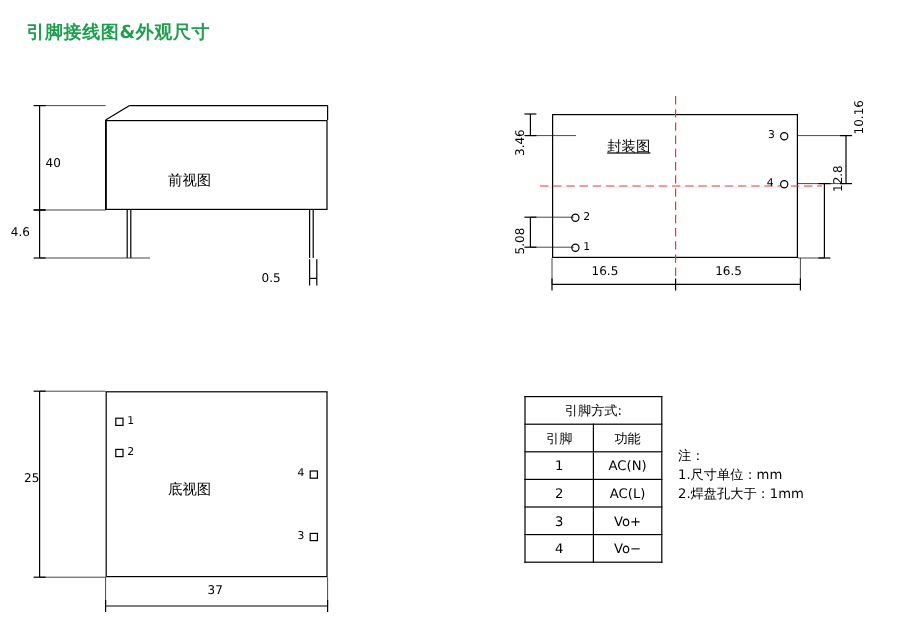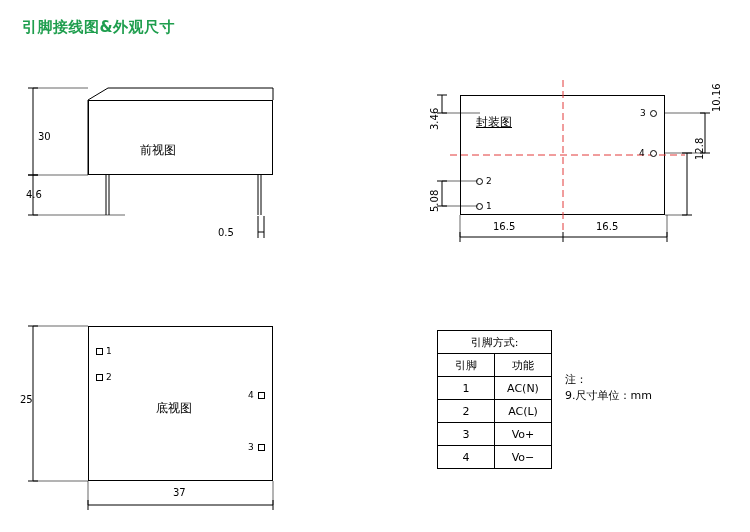"封装图" div.abs { left: 76px -> 106px }
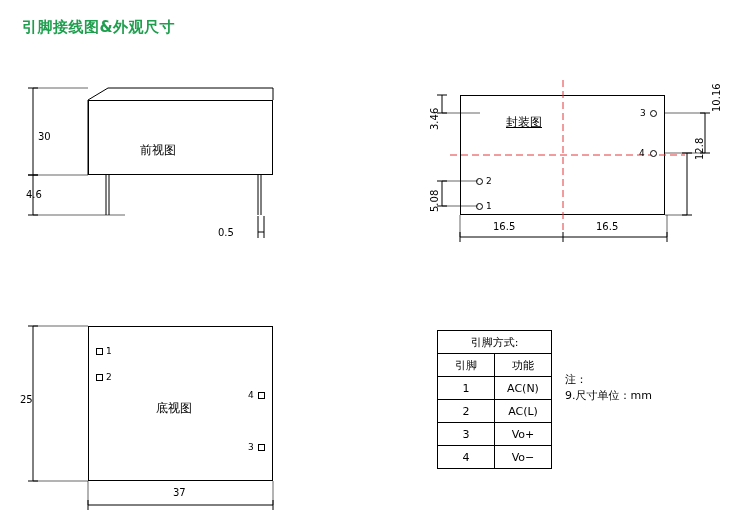"30" div.abs { text: 30 -> 40 }
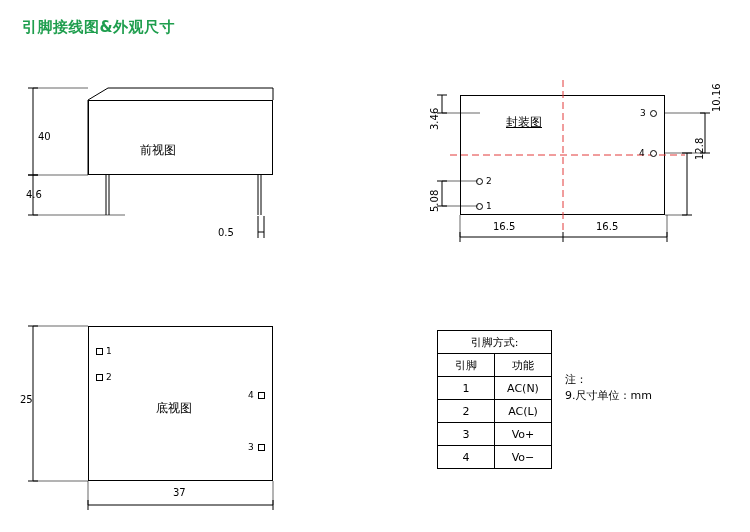"4.6" div.abs { left: 26px -> 9px }
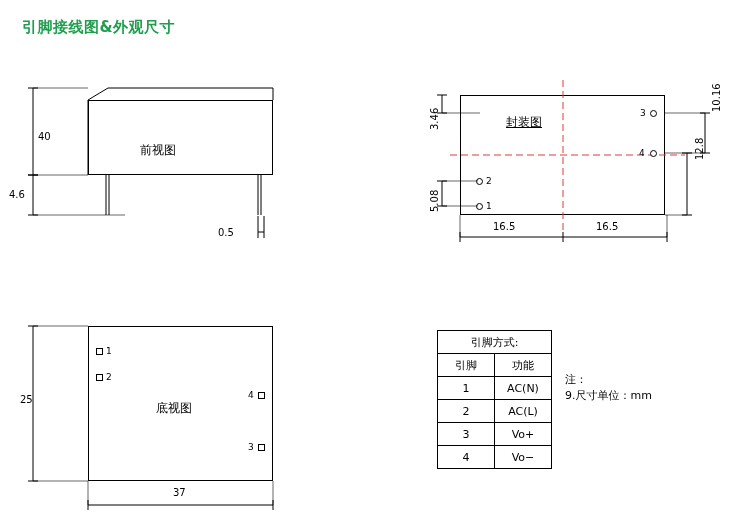"9.尺寸单位：mm" div { text: 9 -> 1 }
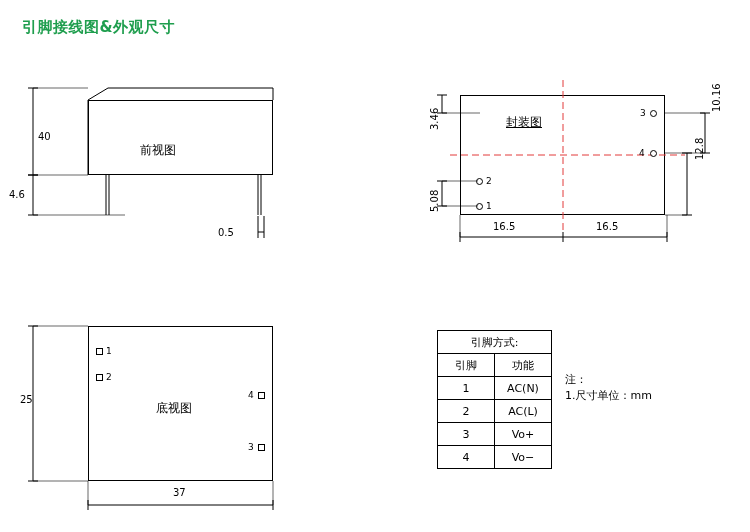"底视图" div.abs { left: 156px -> 140px }
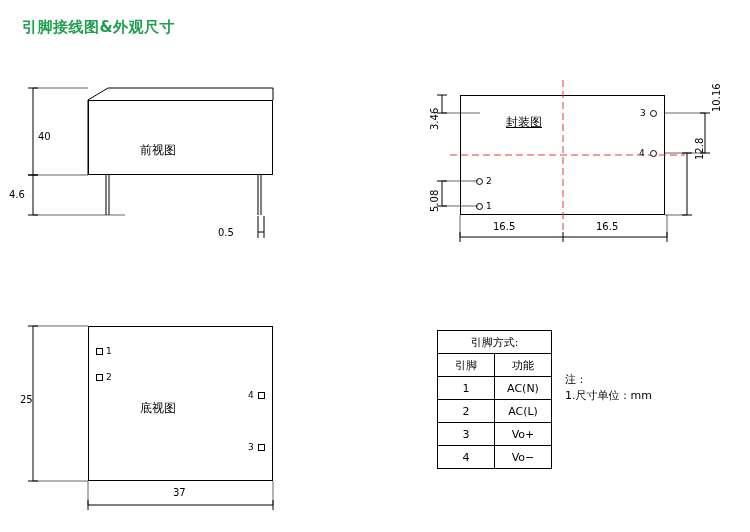"2.焊盘孔大于：1mm" div { html: none -> <div>2.焊盘孔大于：1mm</div> }
